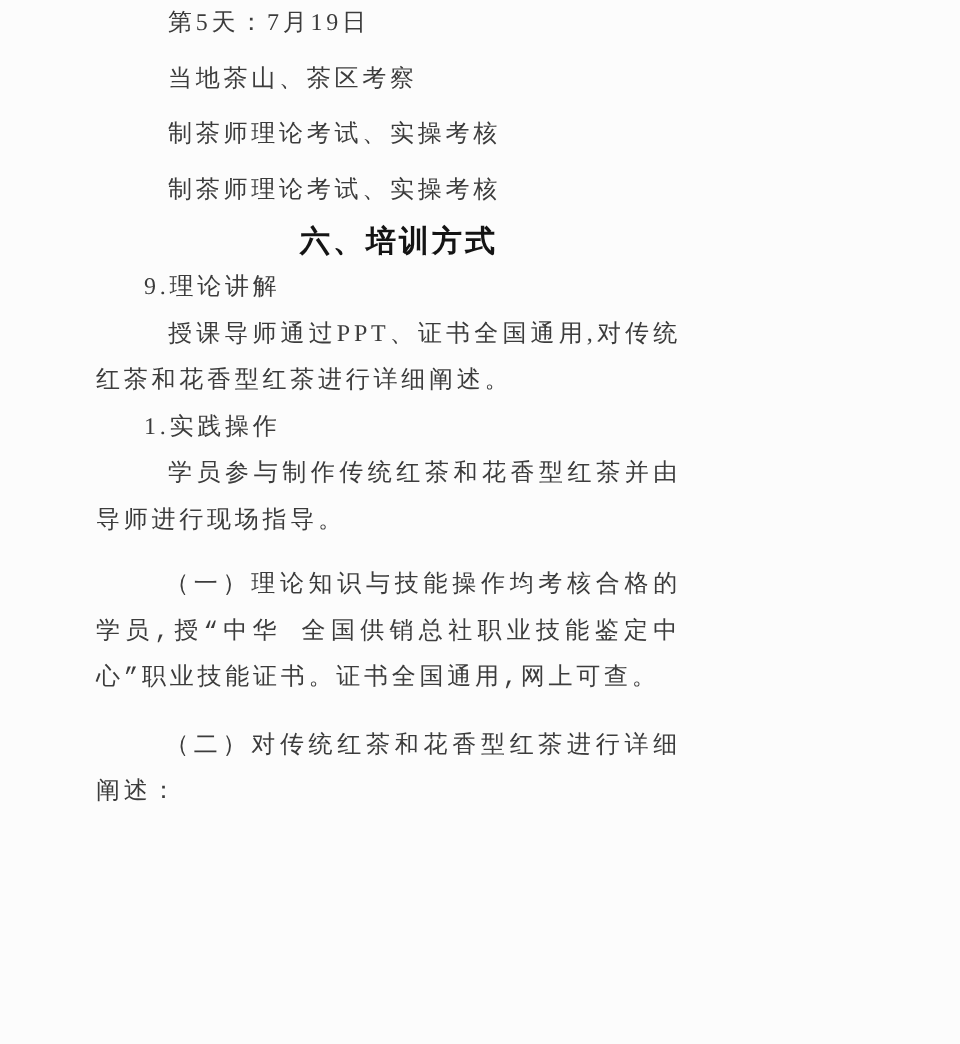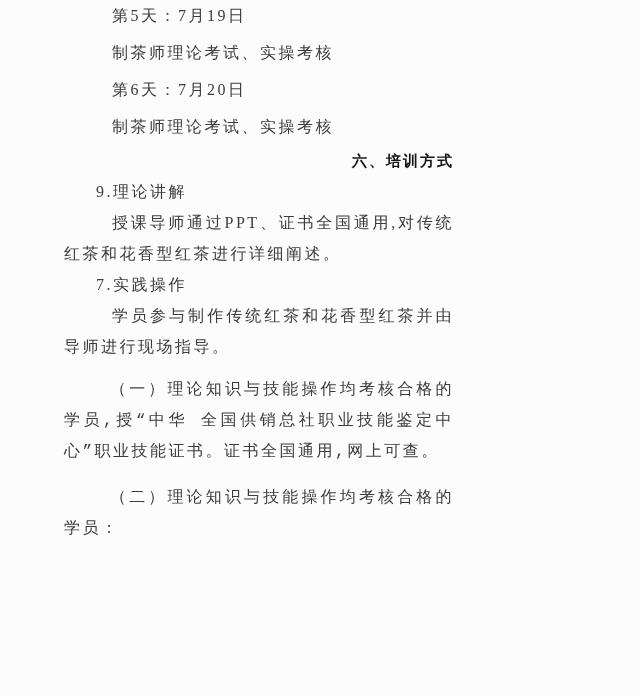"当地茶山、茶区考察" p.sched-line { html: none -> <p>当地茶山、茶区考察</p> }
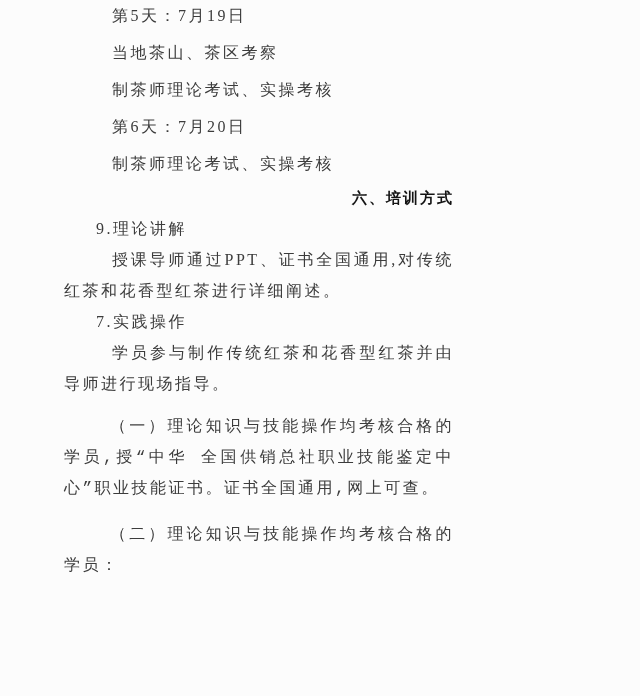"第6天：7月20日" p.sched-line { html: <p>第6天：7月20日</p> -> none }
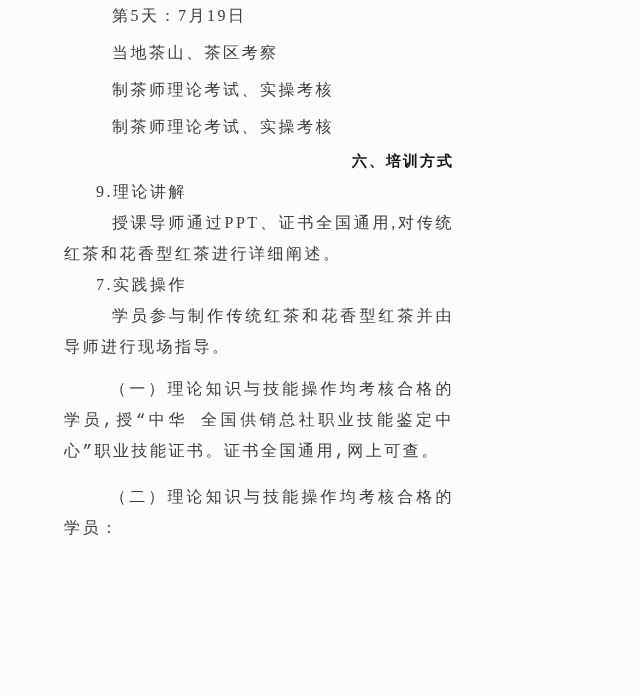"六、培训方式" h2 { font-size: 15px -> 20px; text-align: right -> center }
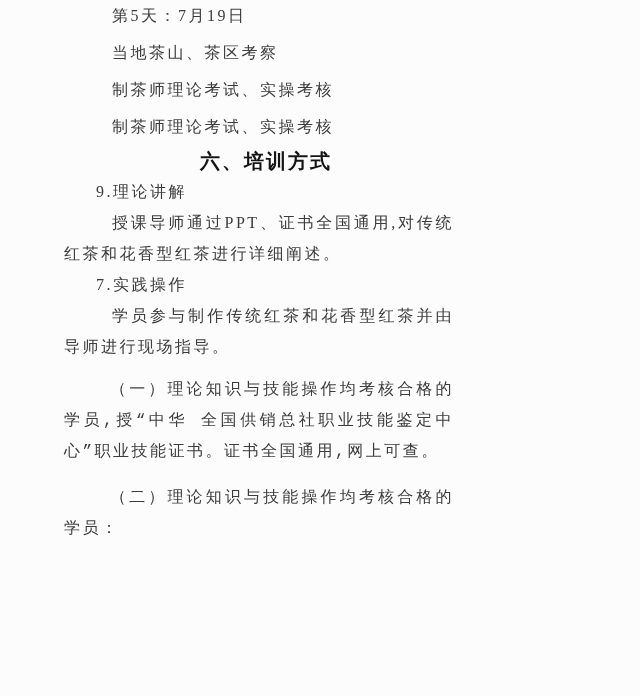"7.实践操作" p.sub-title { text: 7 -> 1 }
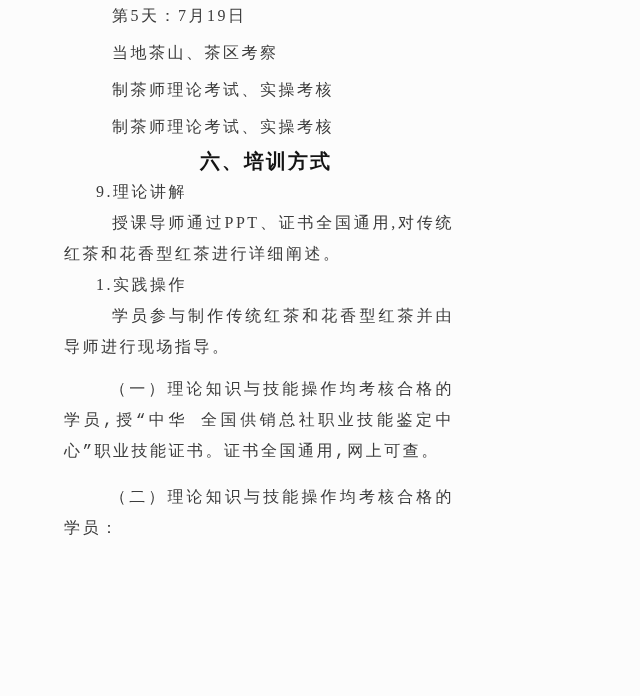"（二）理论知识与技能操作均考核合格的学员：" p.num-para { text: 理论知识与技能操作均考核合格的学员 -> 对传统红茶和花香型红茶进行详细阐述 }
